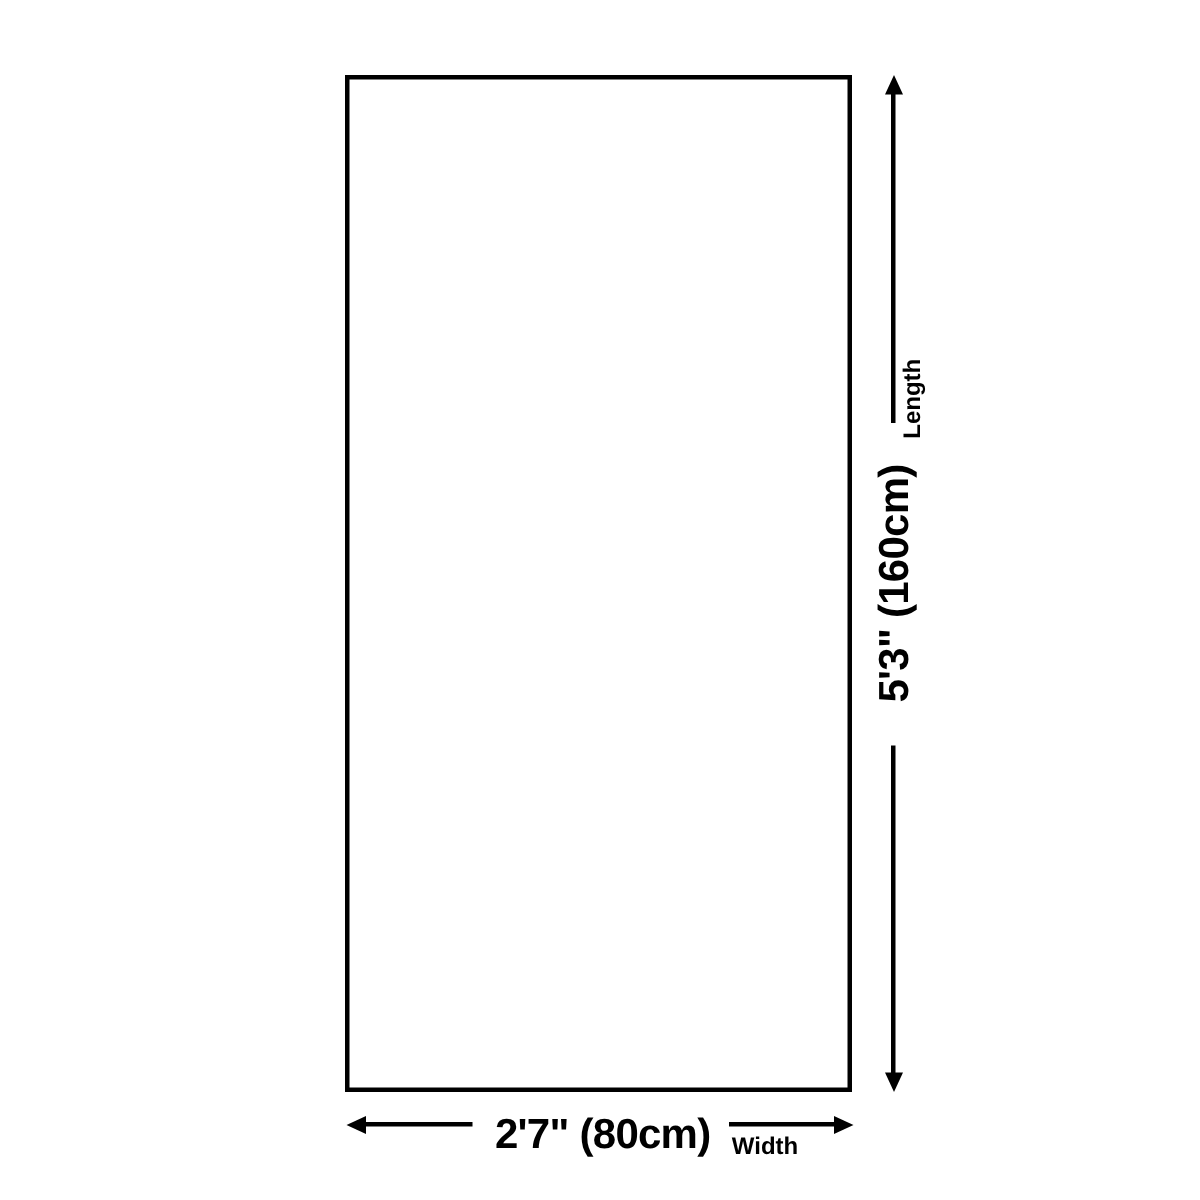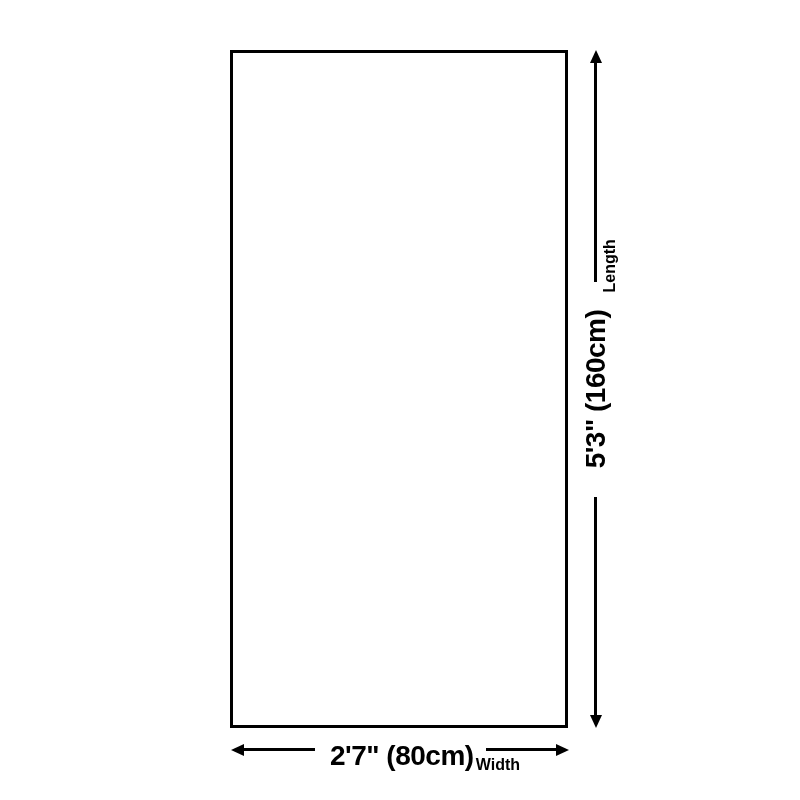"Width" .width-label { left: 473px -> 485px }
